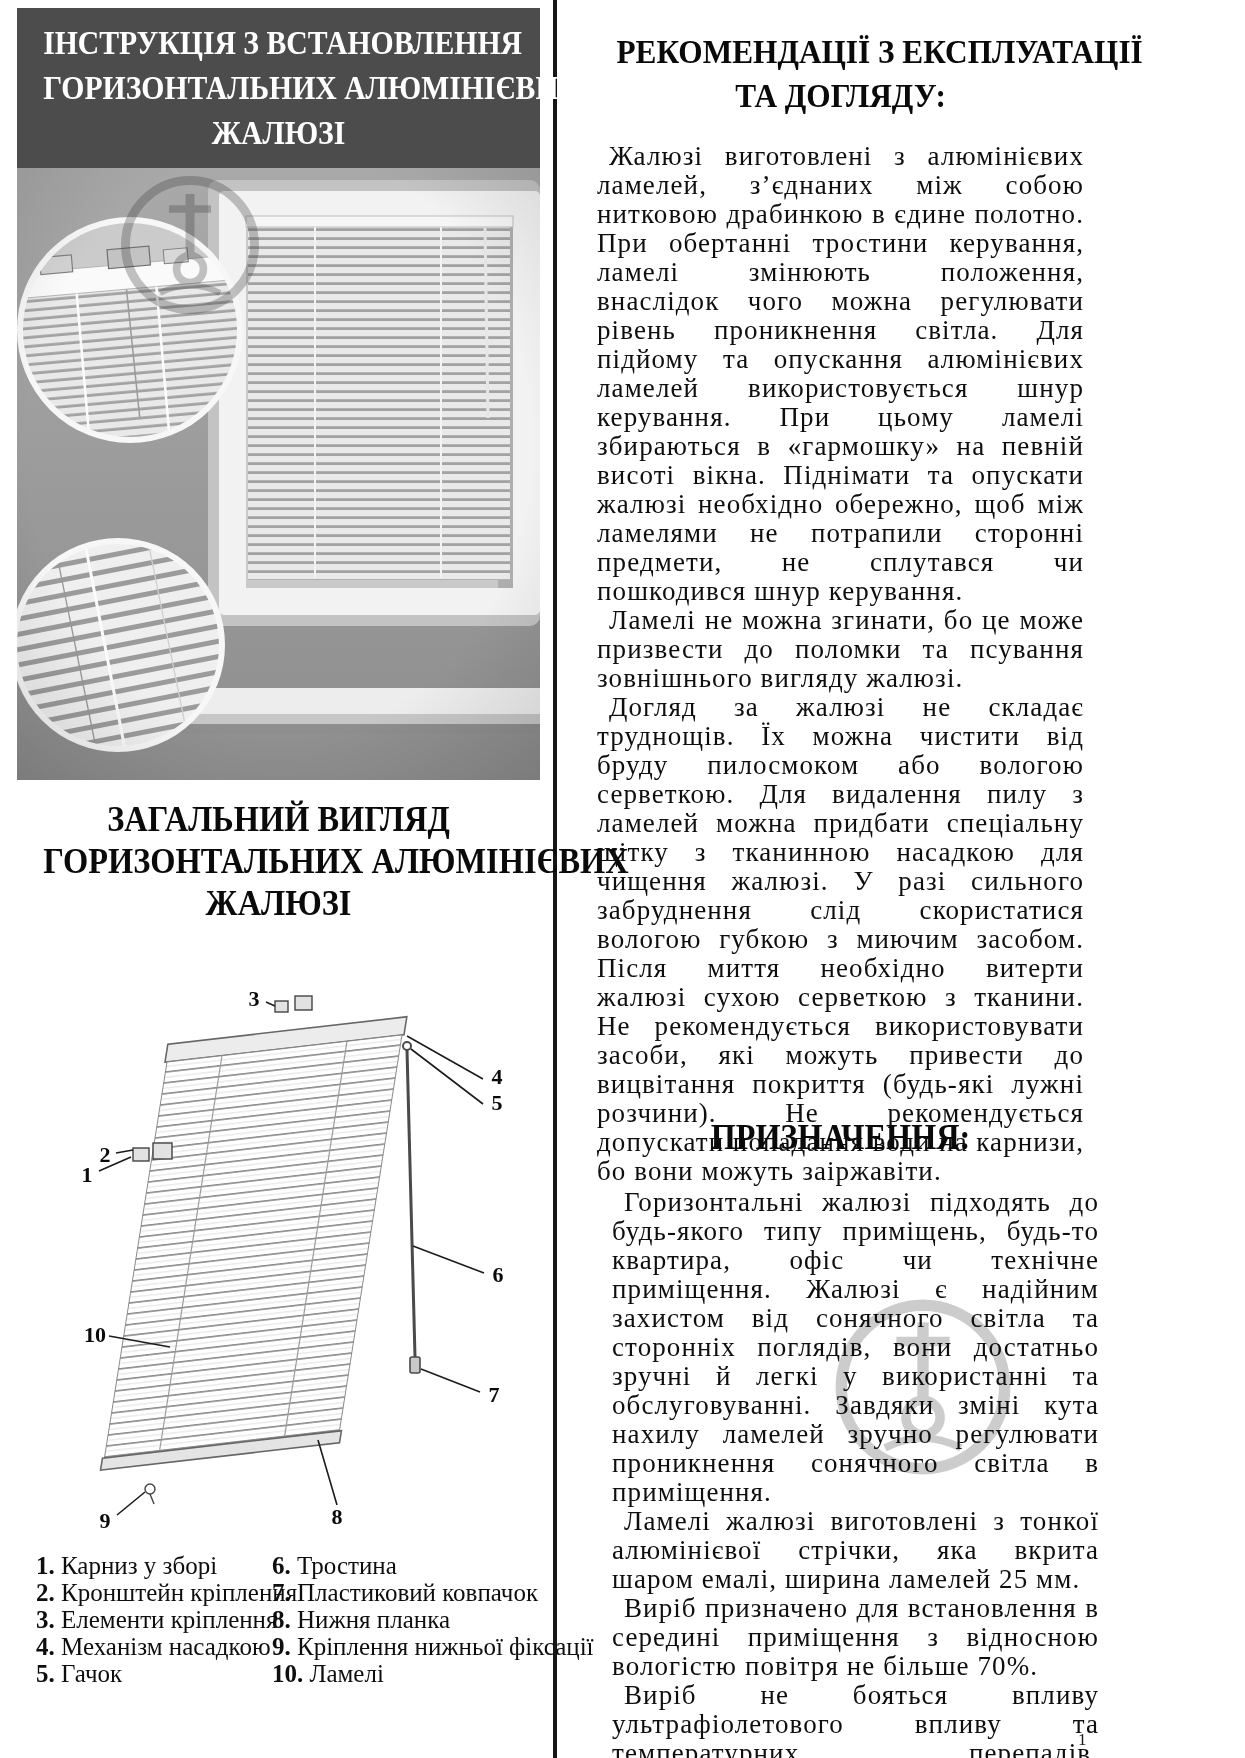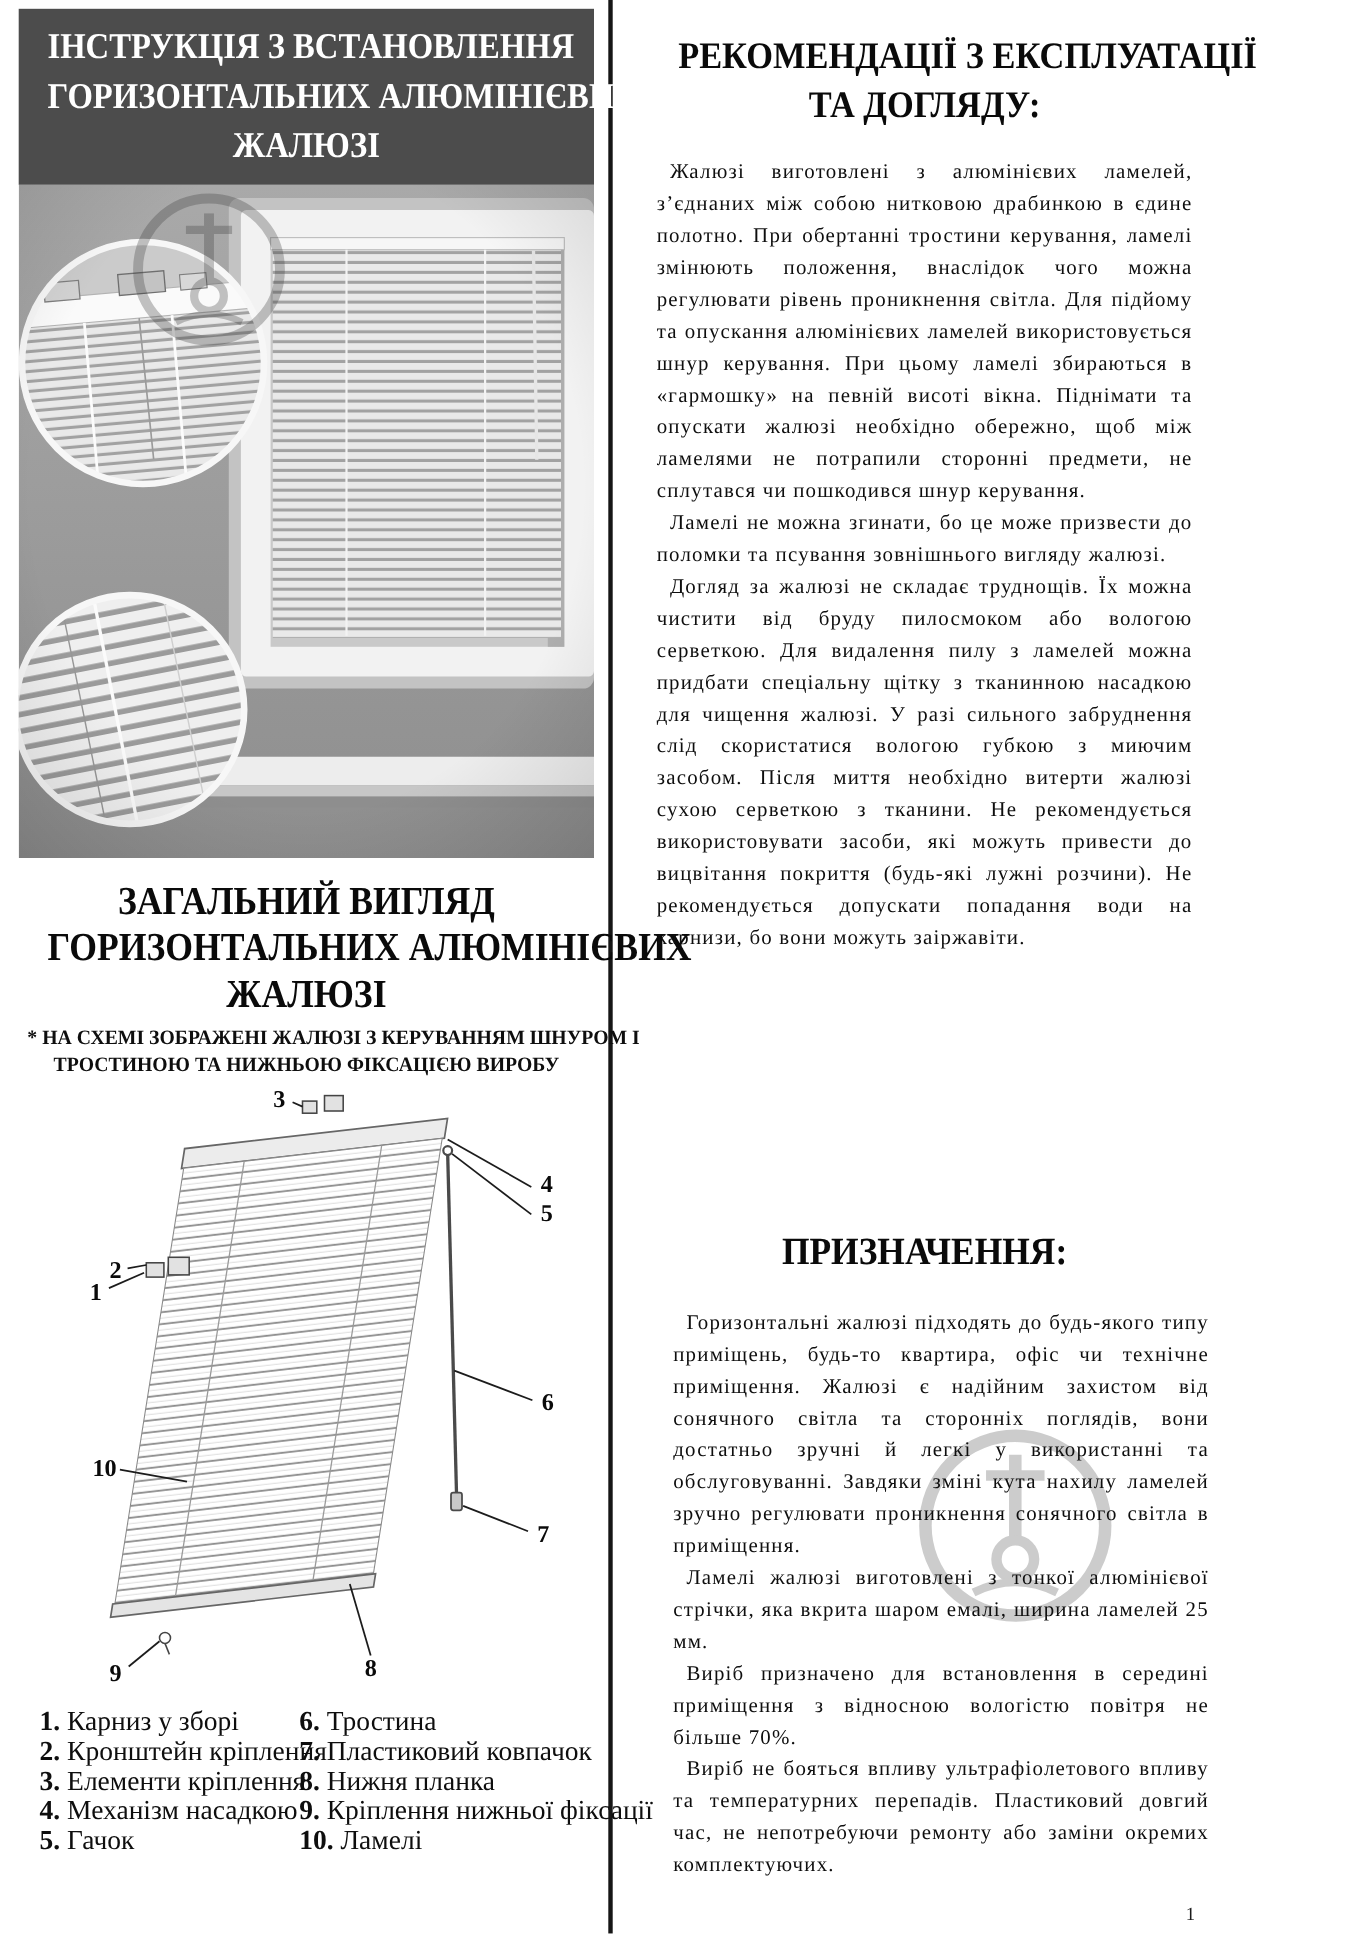"Жалюзі виготовлені з алюмінієвих" .bodytext { font-size: 19px -> 27px }
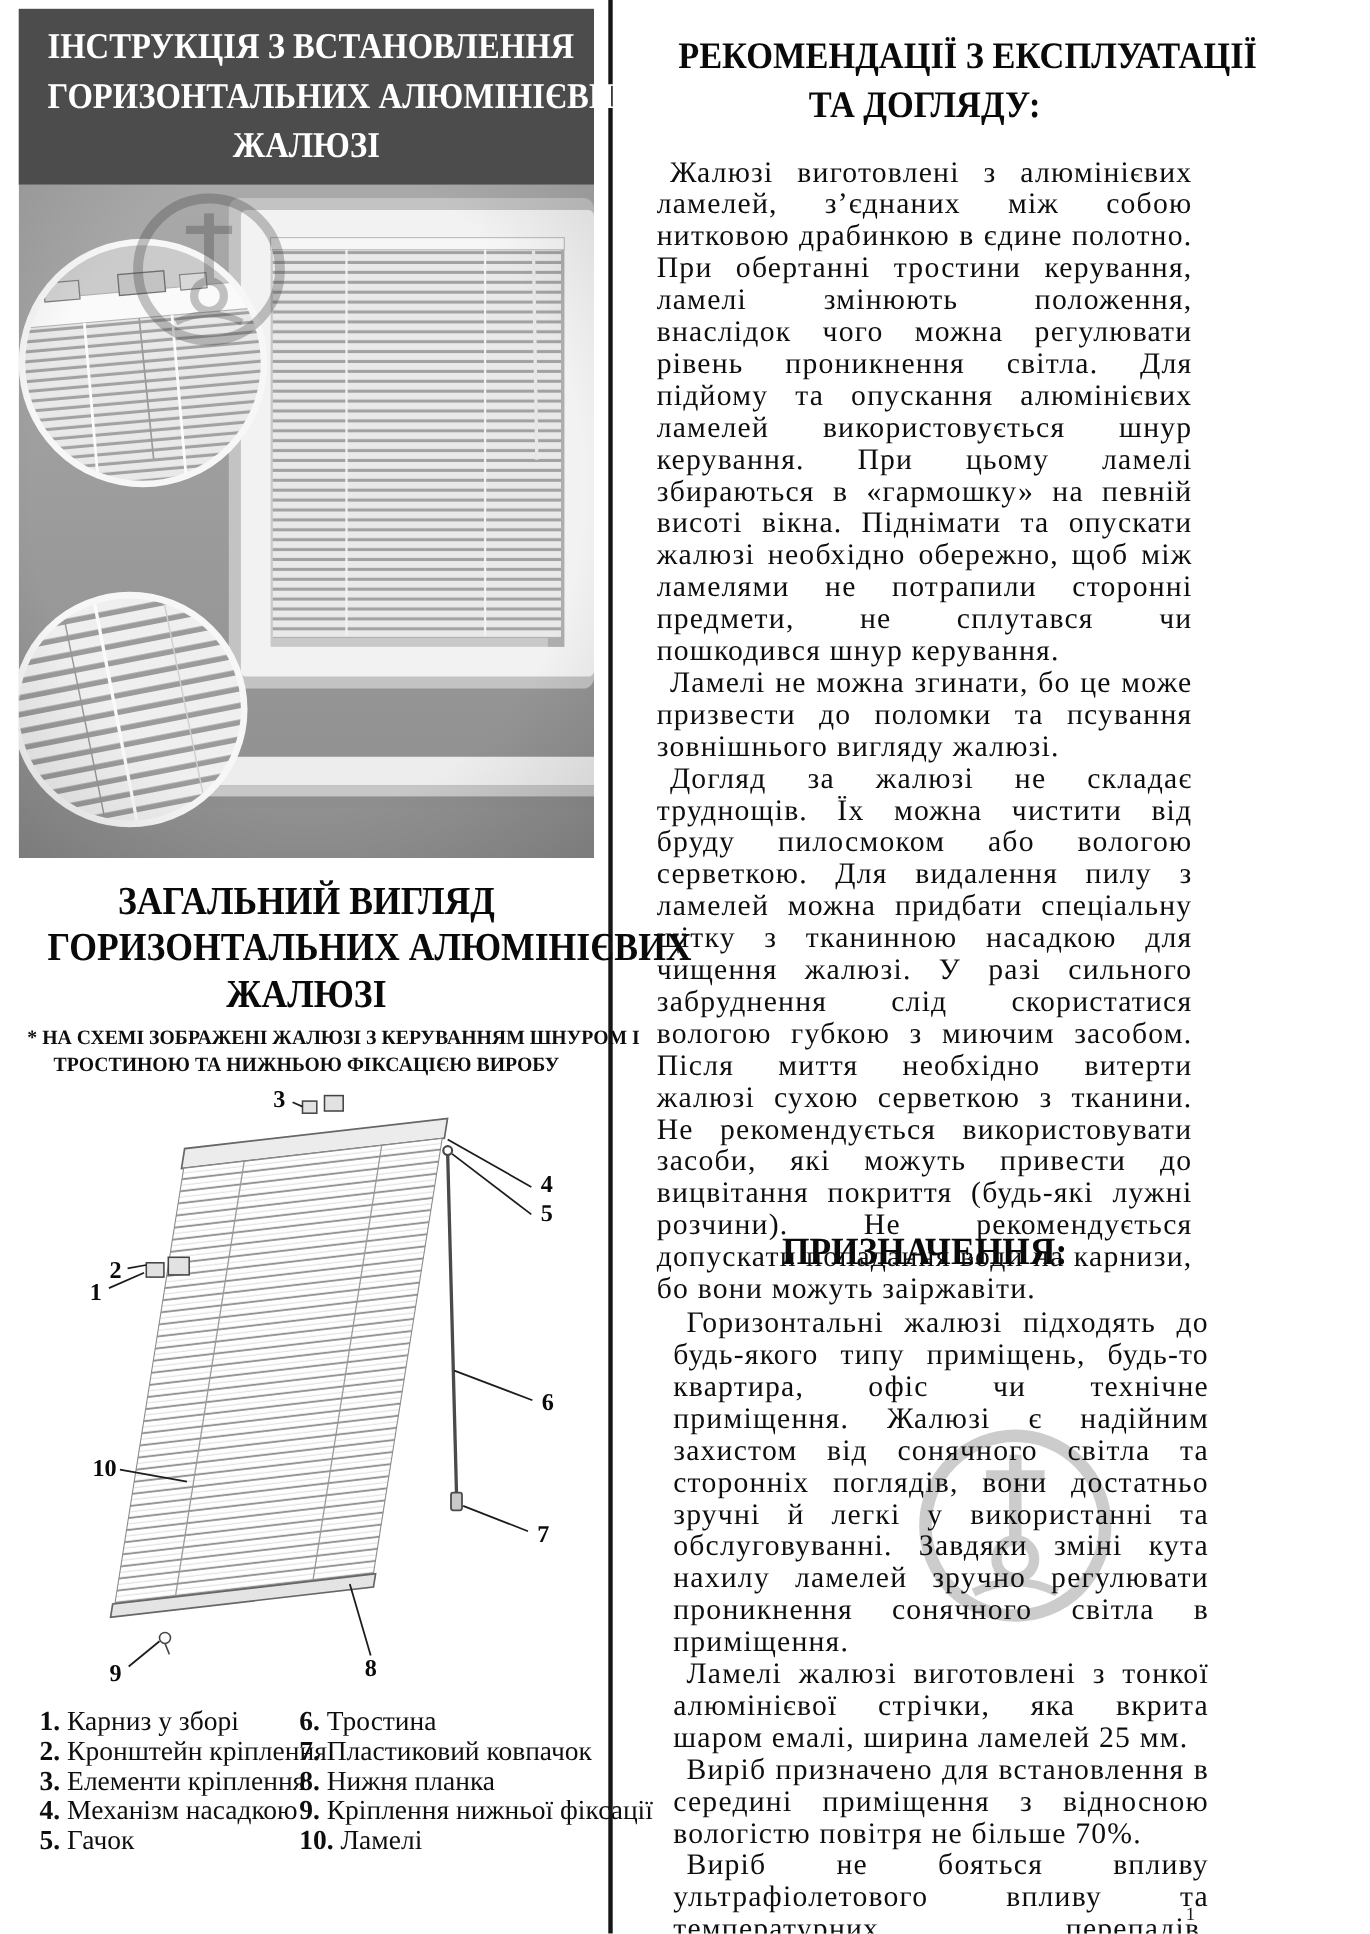"* НА СХЕМІ ЗОБРАЖЕНІ ЖАЛЮЗІ" div.abs { html: <div> <div>* НА СХЕМІ ЗОБРАЖЕНІ ЖАЛЮЗІ З КЕРУВАННЯМ ШНУРОМ І</div> <div>ТРОСТИНОЮ ТА НИЖНЬОЮ ФІКСАЦІЄЮ ВИРОБУ</div> </div> -> none }
